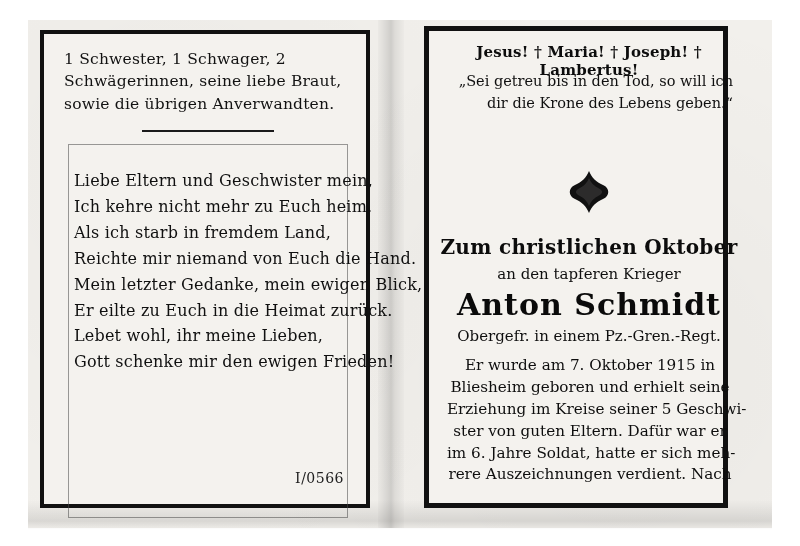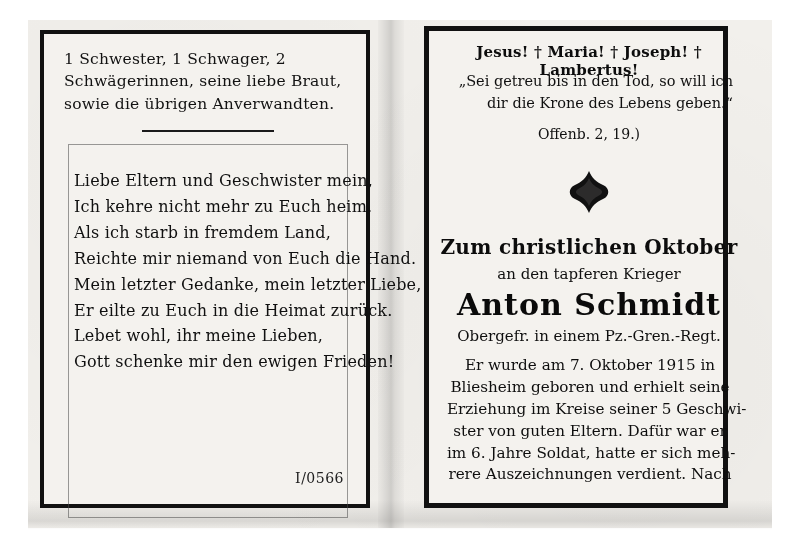"Offenb. 2, 19.)" div.r-quote-src { html: <div>Offenb. 2, 19.)</div> -> none }
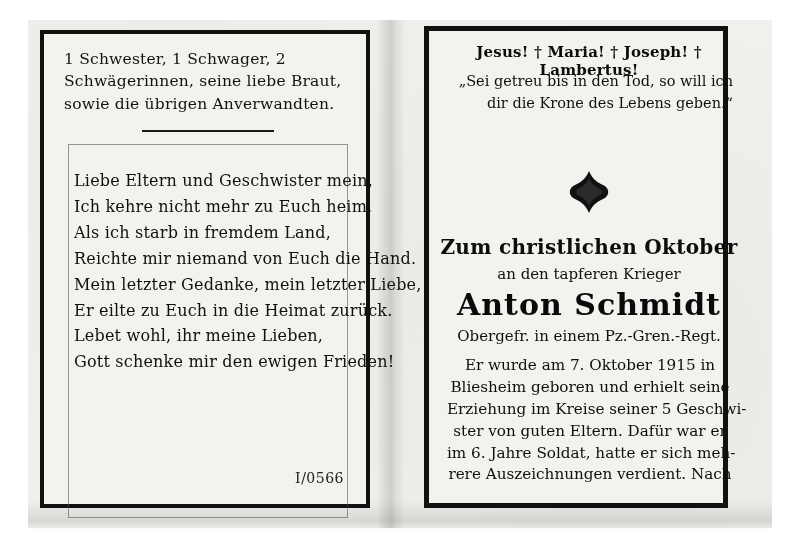"Mein letzter Gedanke, mein letzter" div { text: letzter Liebe -> ewigen Blick }
